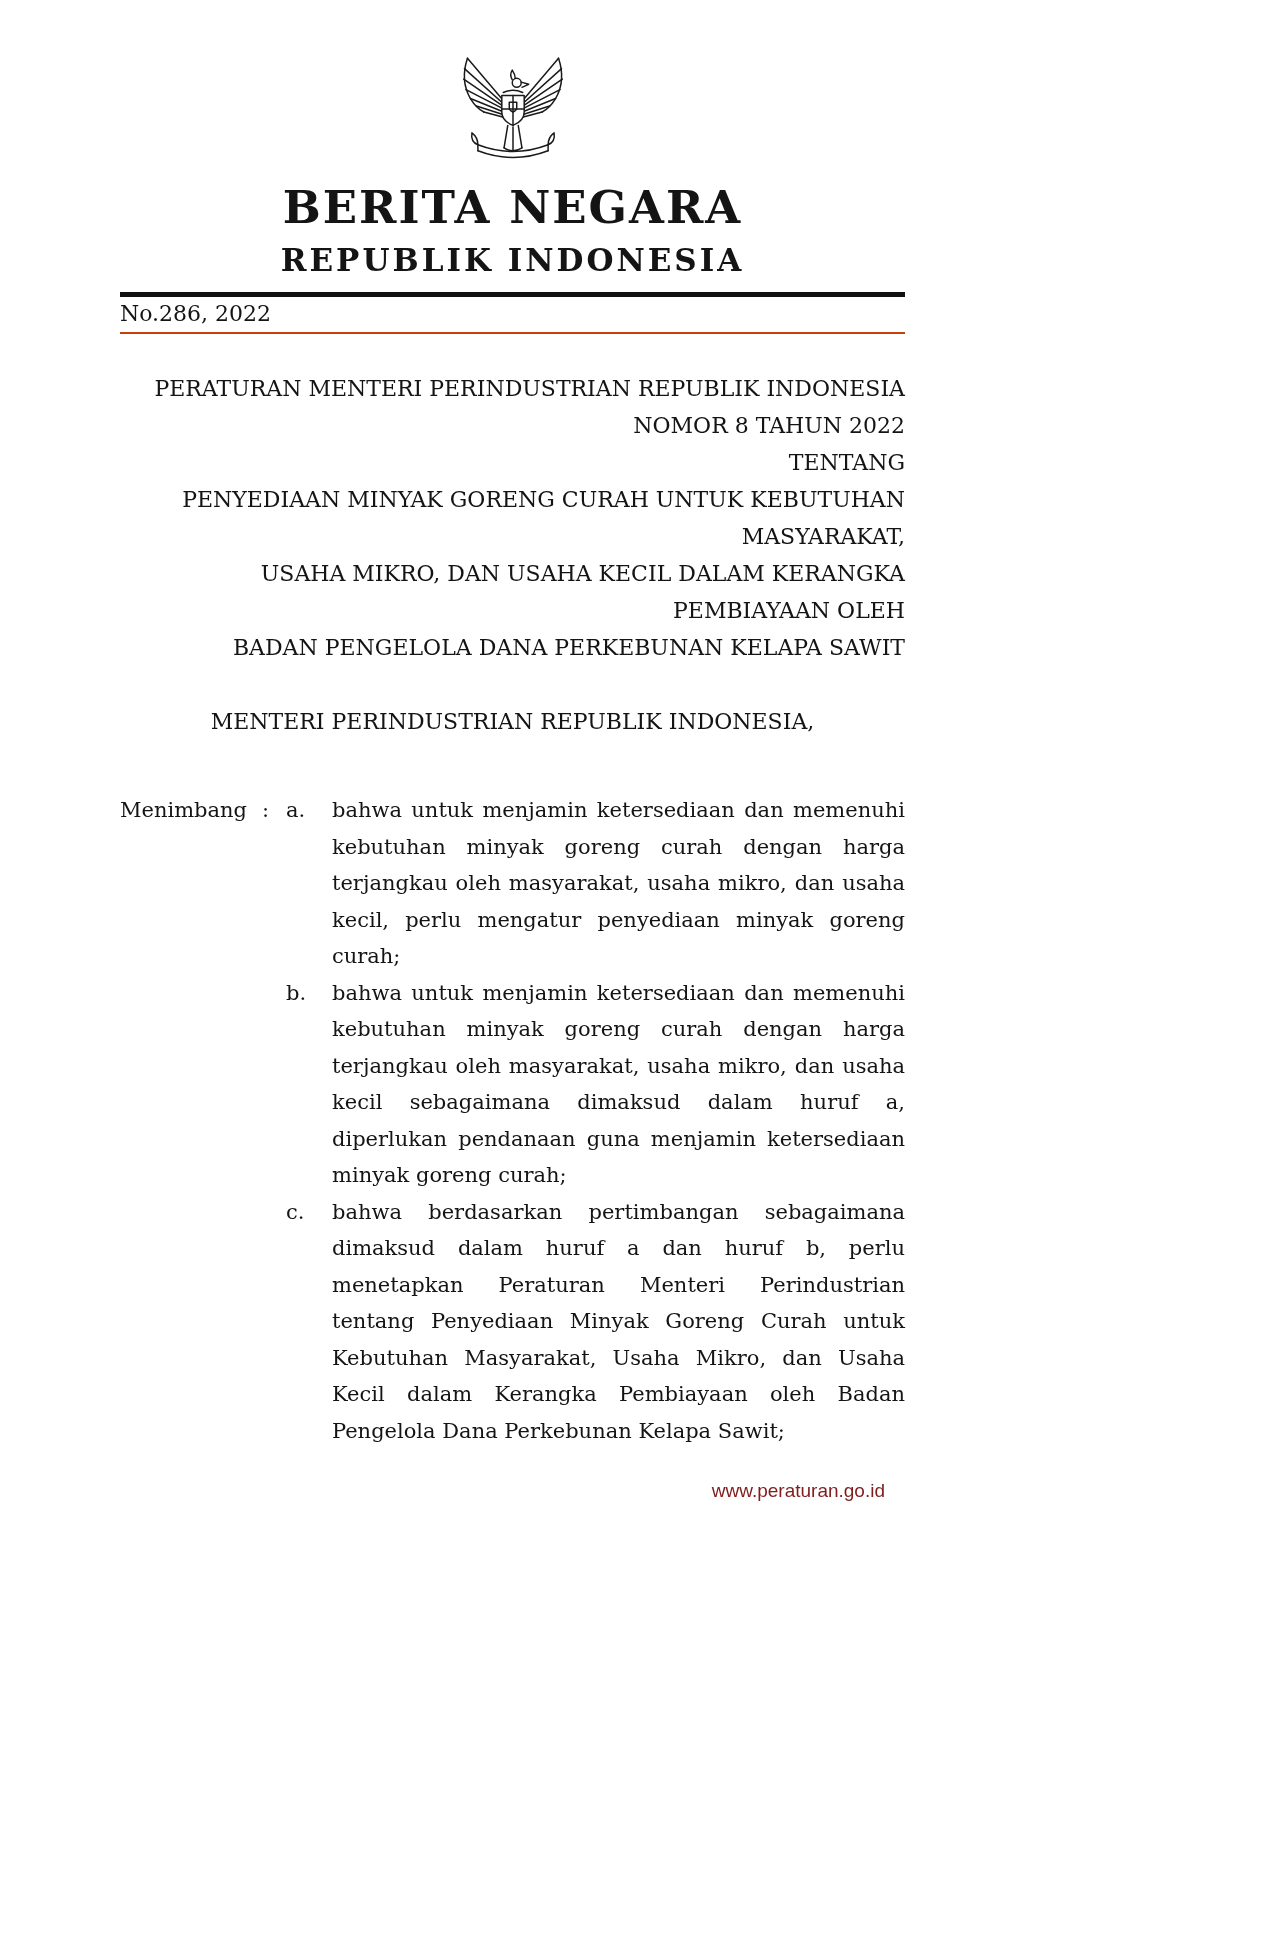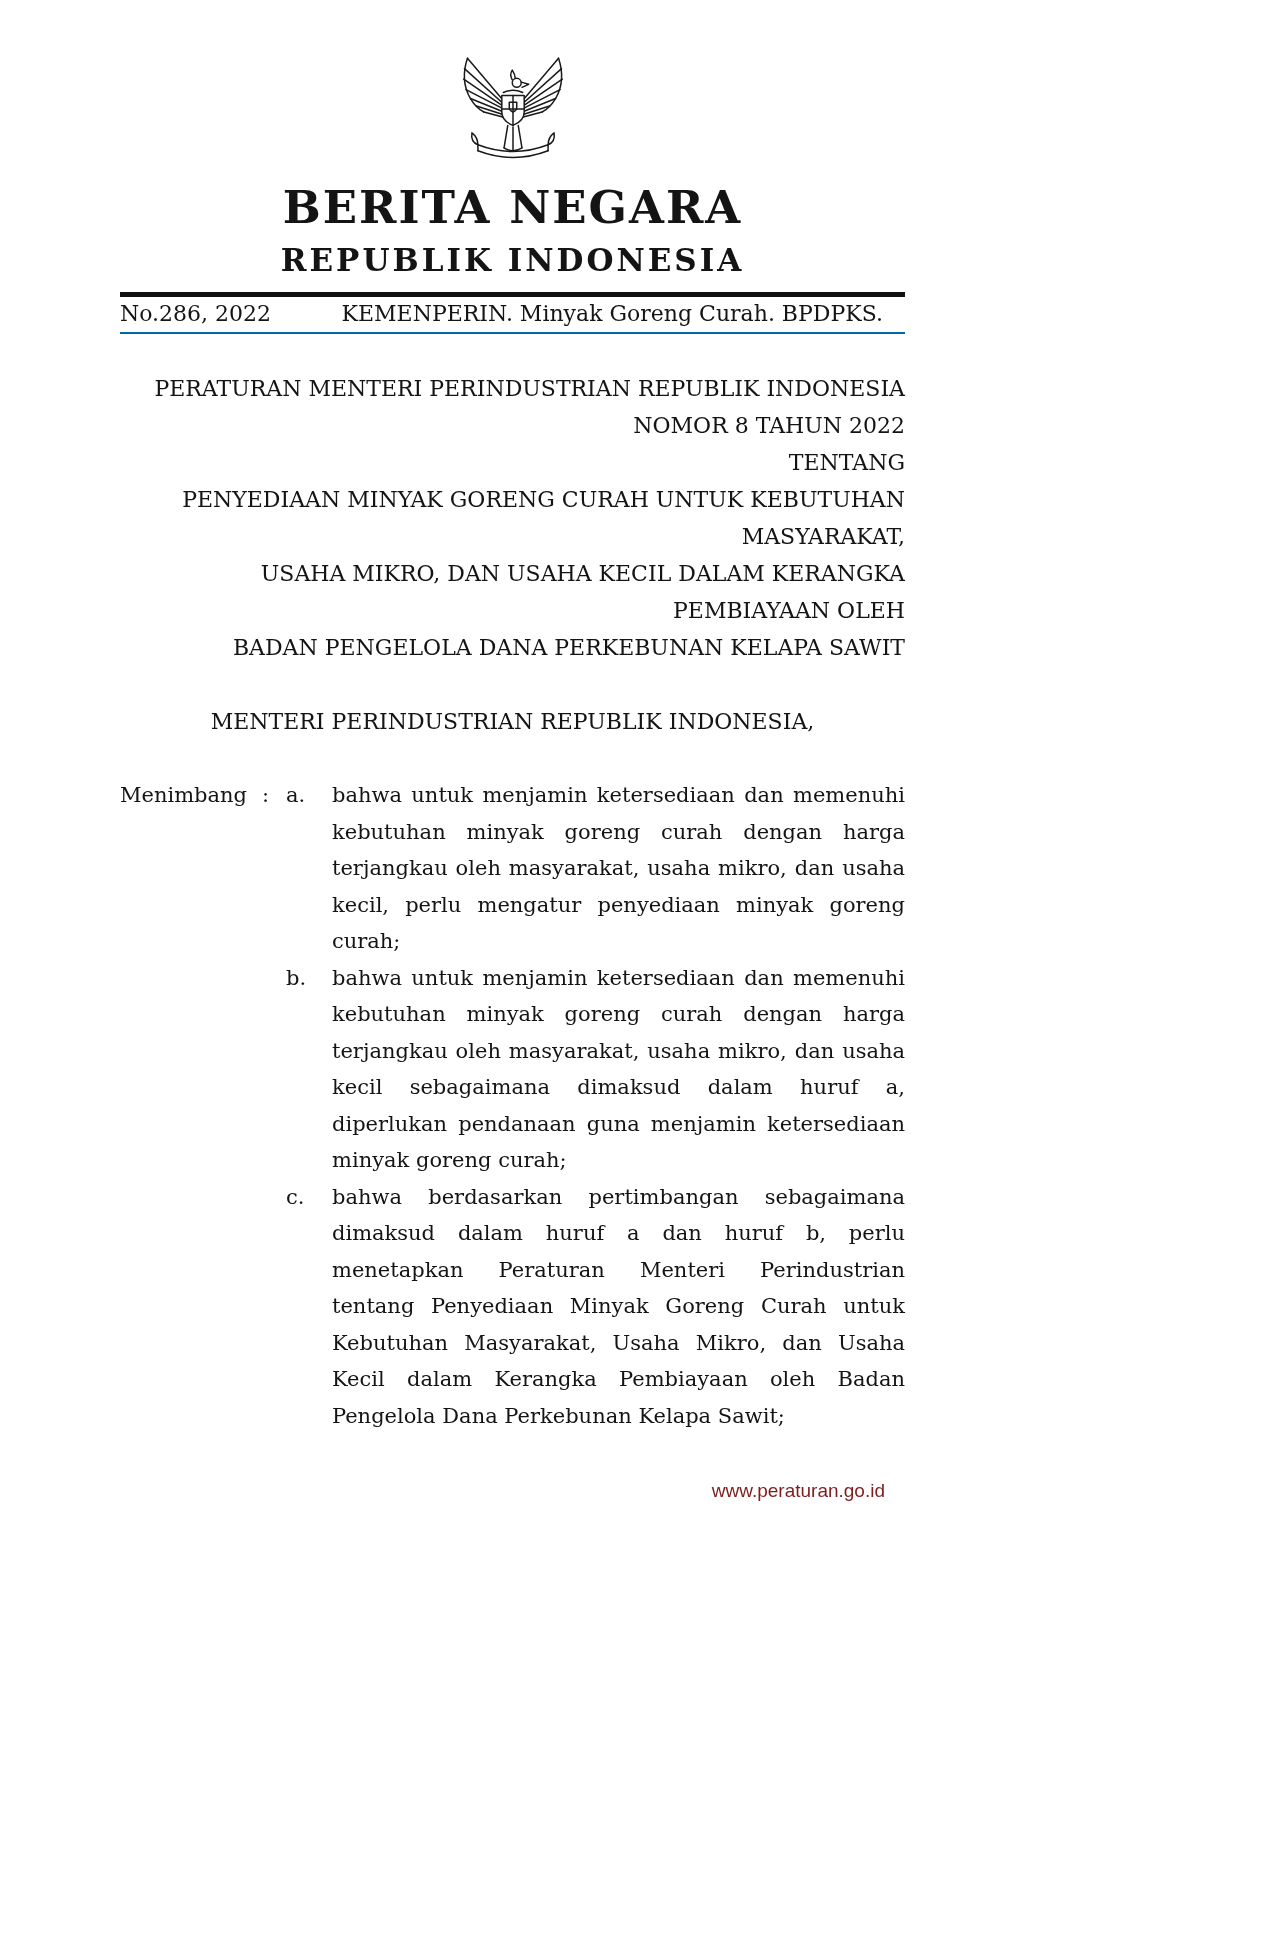"No.286, 2022" .info-row { border-bottom: 2px solid #0369a1 -> 2px solid #c2410c }
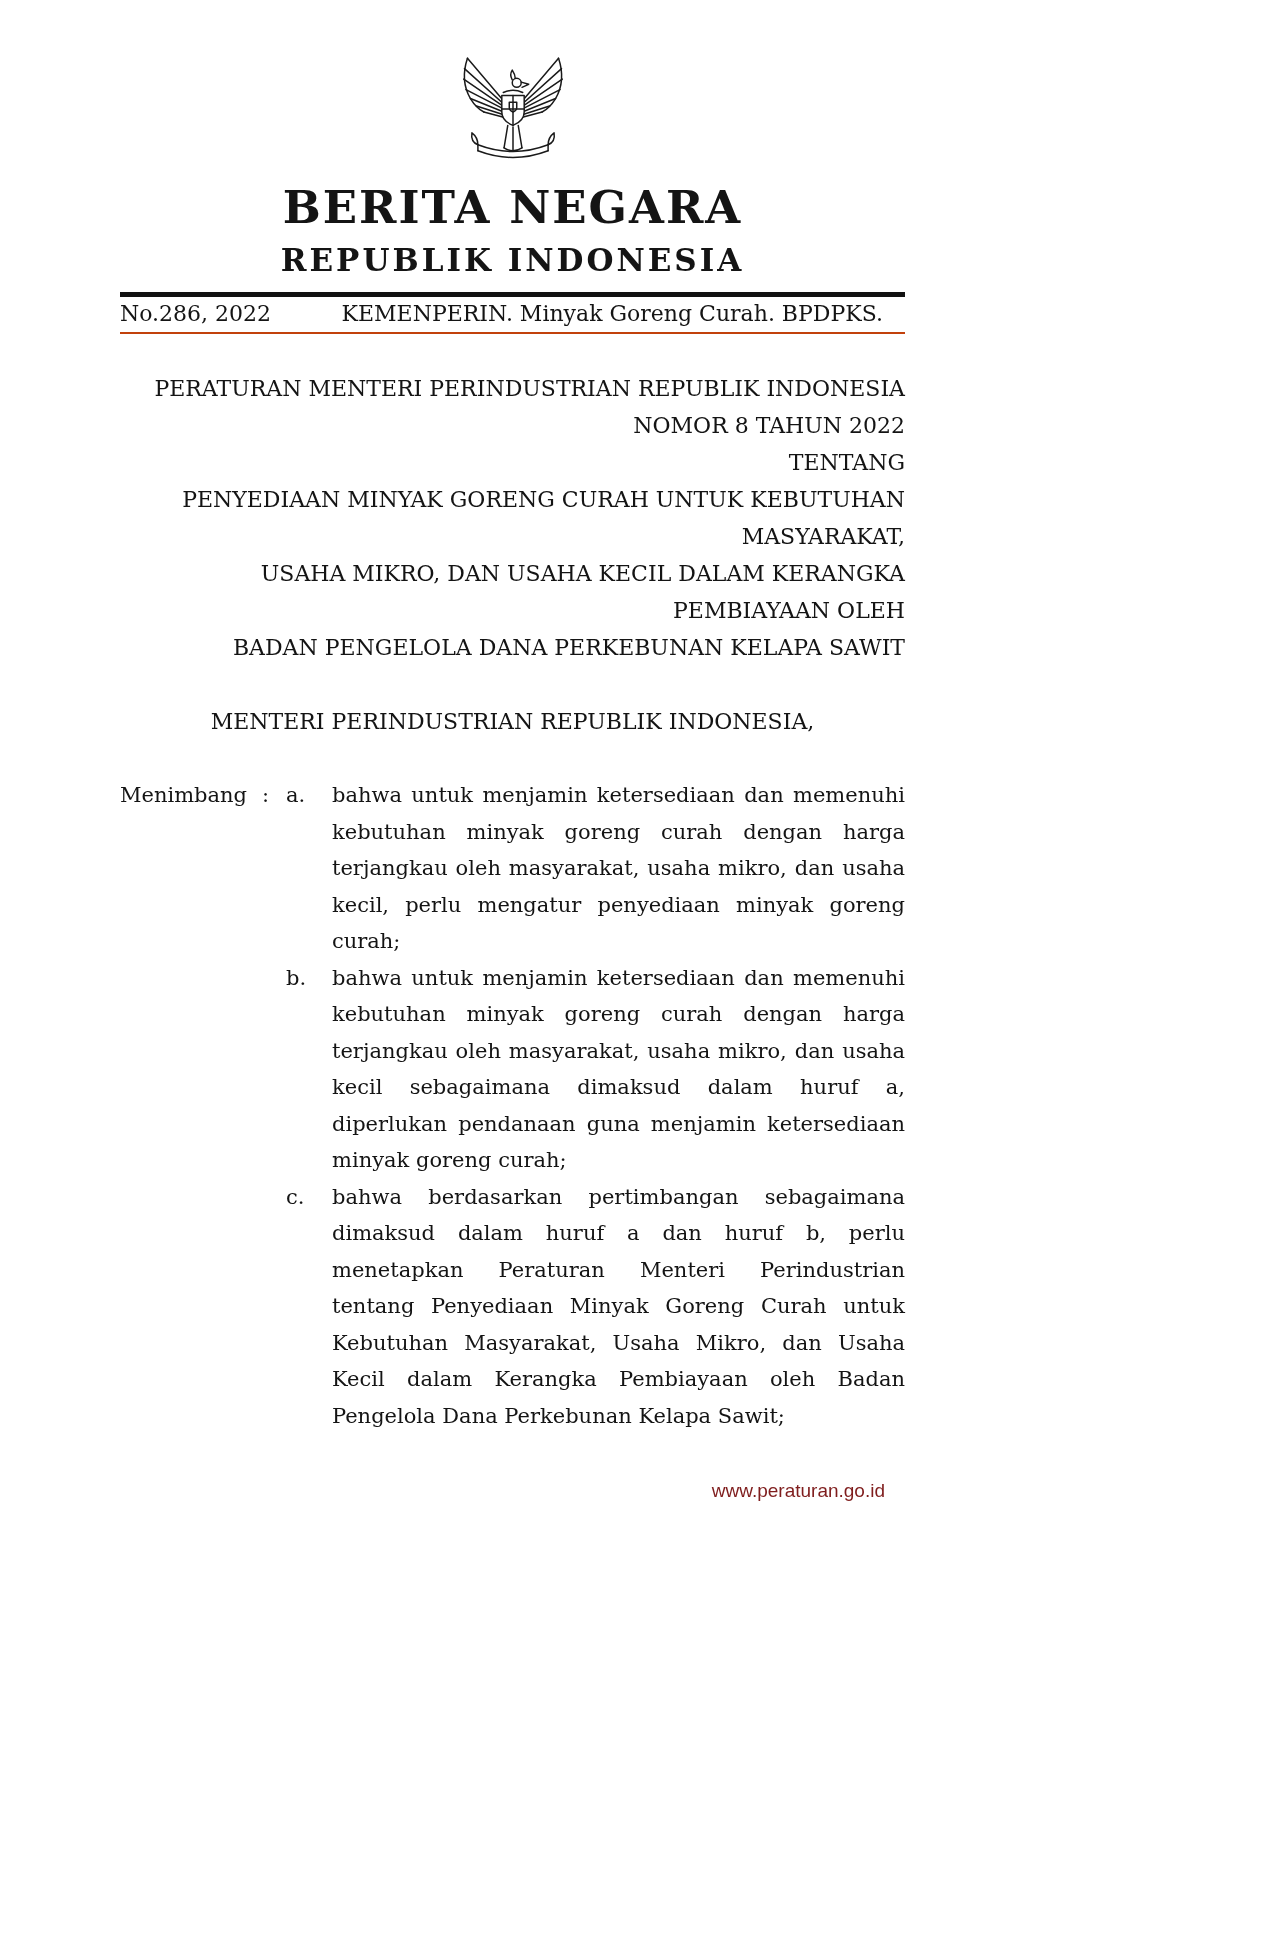"KEMENPERIN. Minyak Goreng Curah. BPDPKS." span.info-subject { html: <span>KEMENPERIN. Minyak Goreng Curah. BPDPKS.</span> -> none }
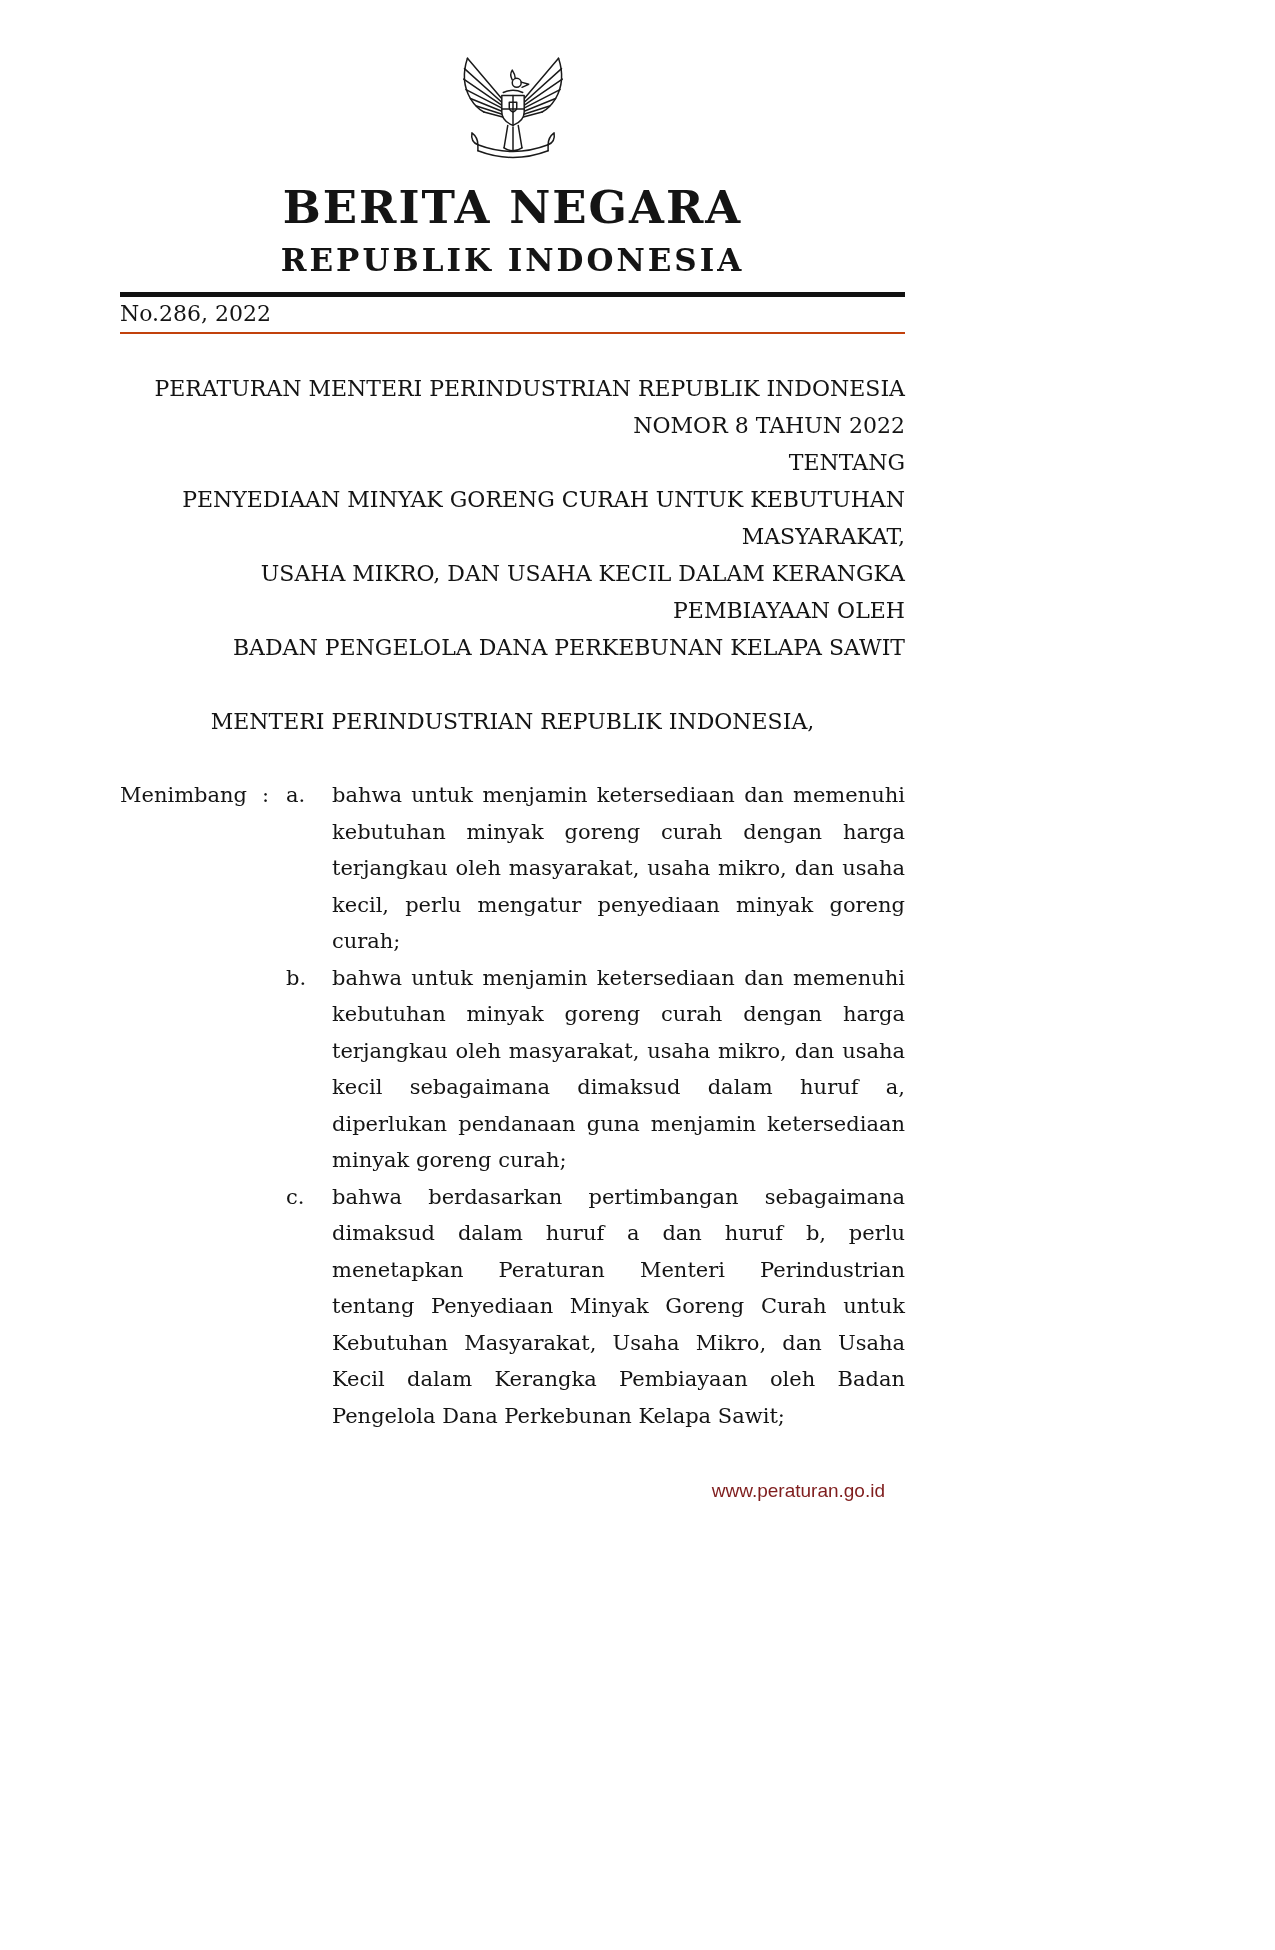"Menimbang" .body-grid { margin-top: 37px -> 52px }
